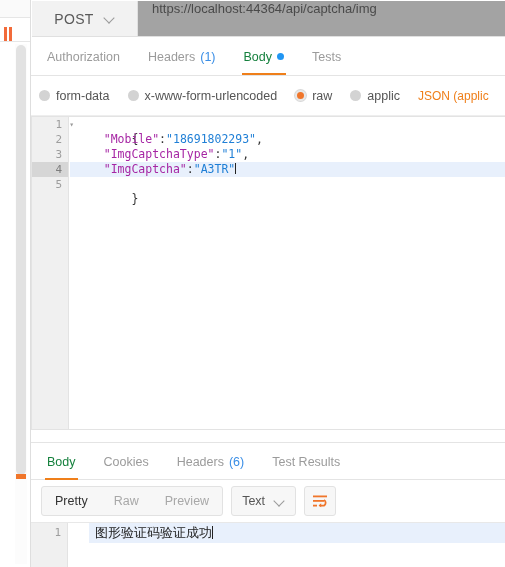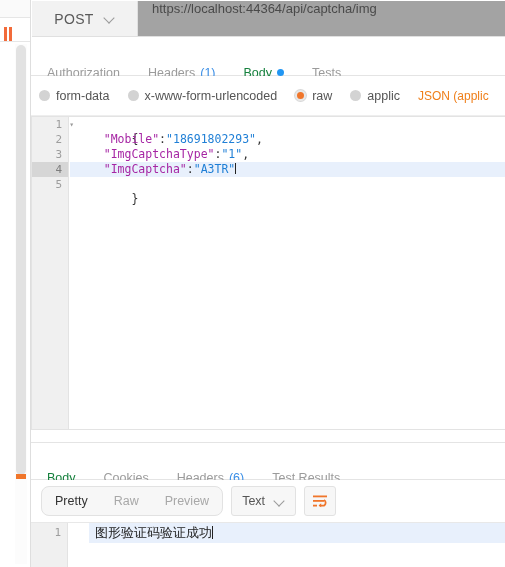"Authorization" .tab { margin-top: 16px -> none }
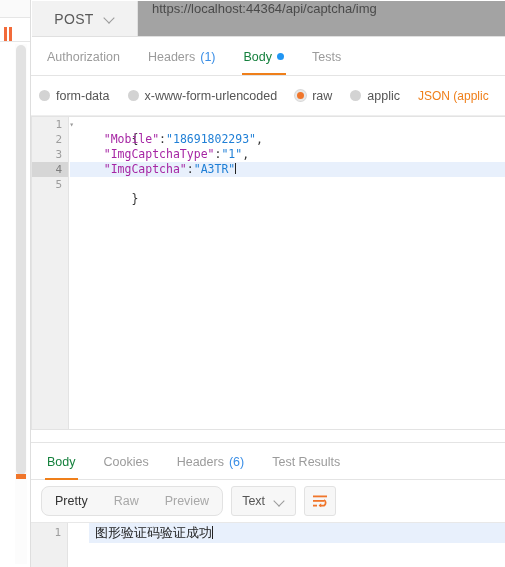"Pretty" .seg-group { border-radius: 8px -> 3px }
